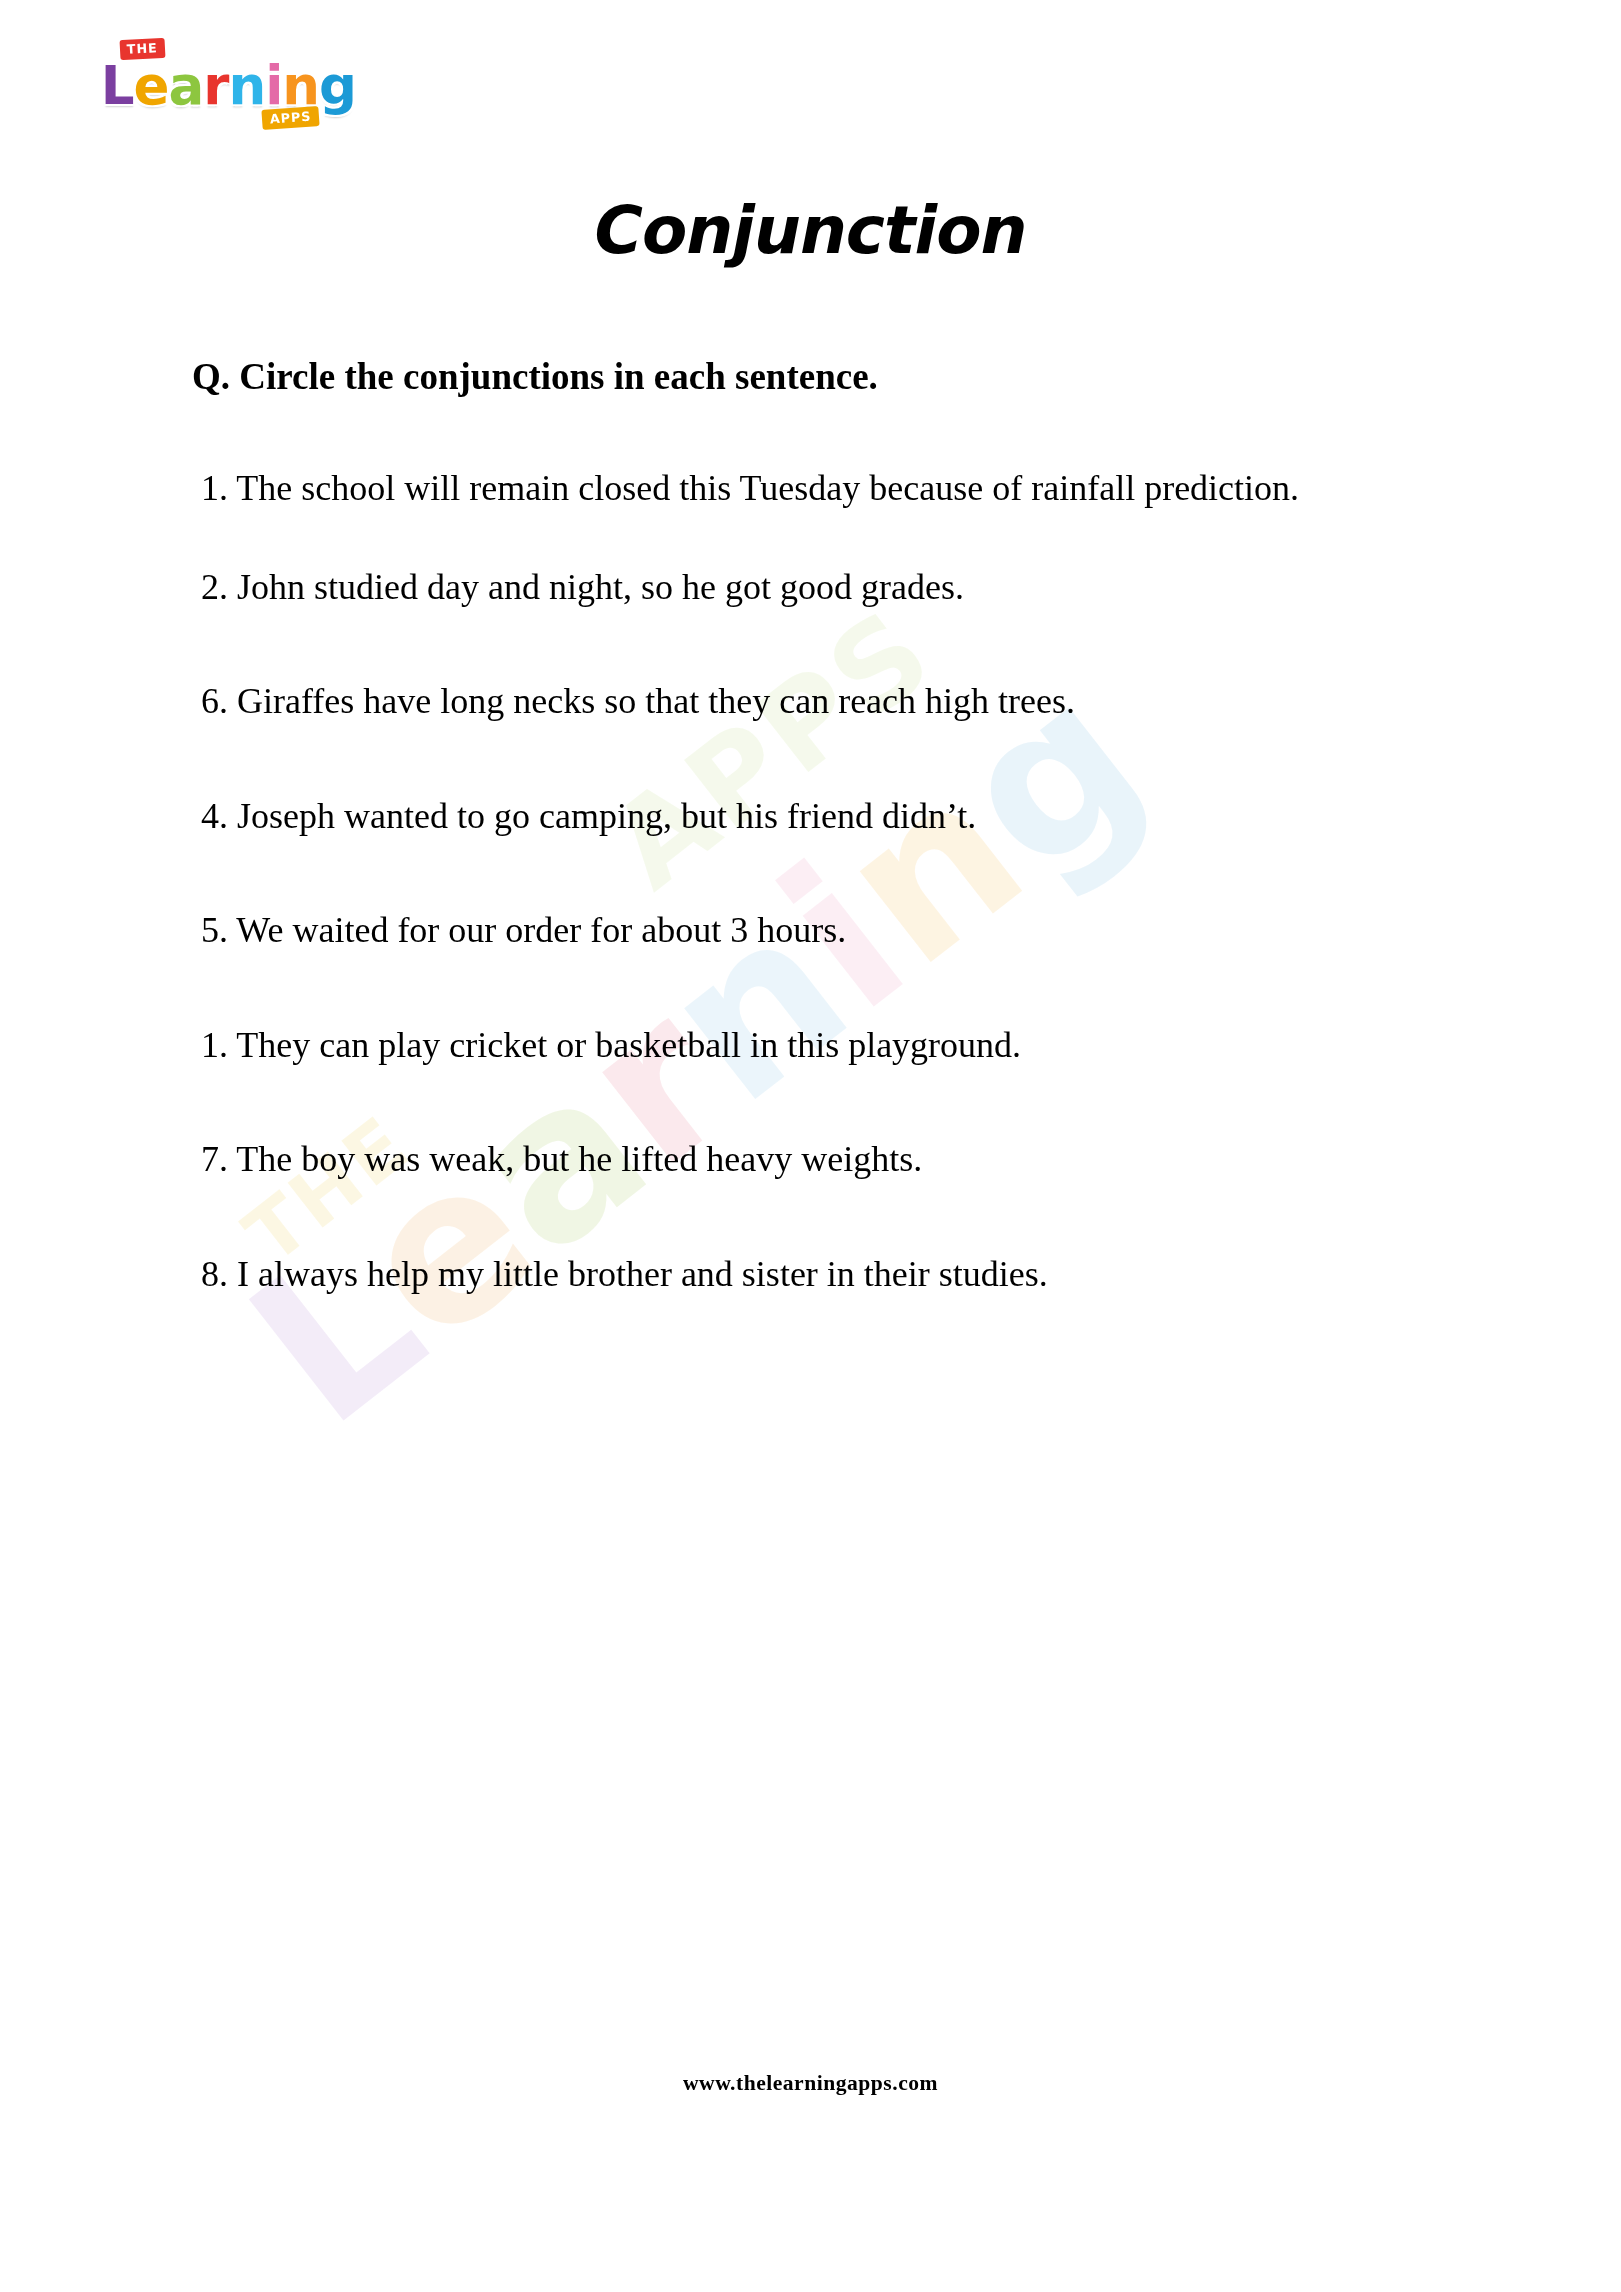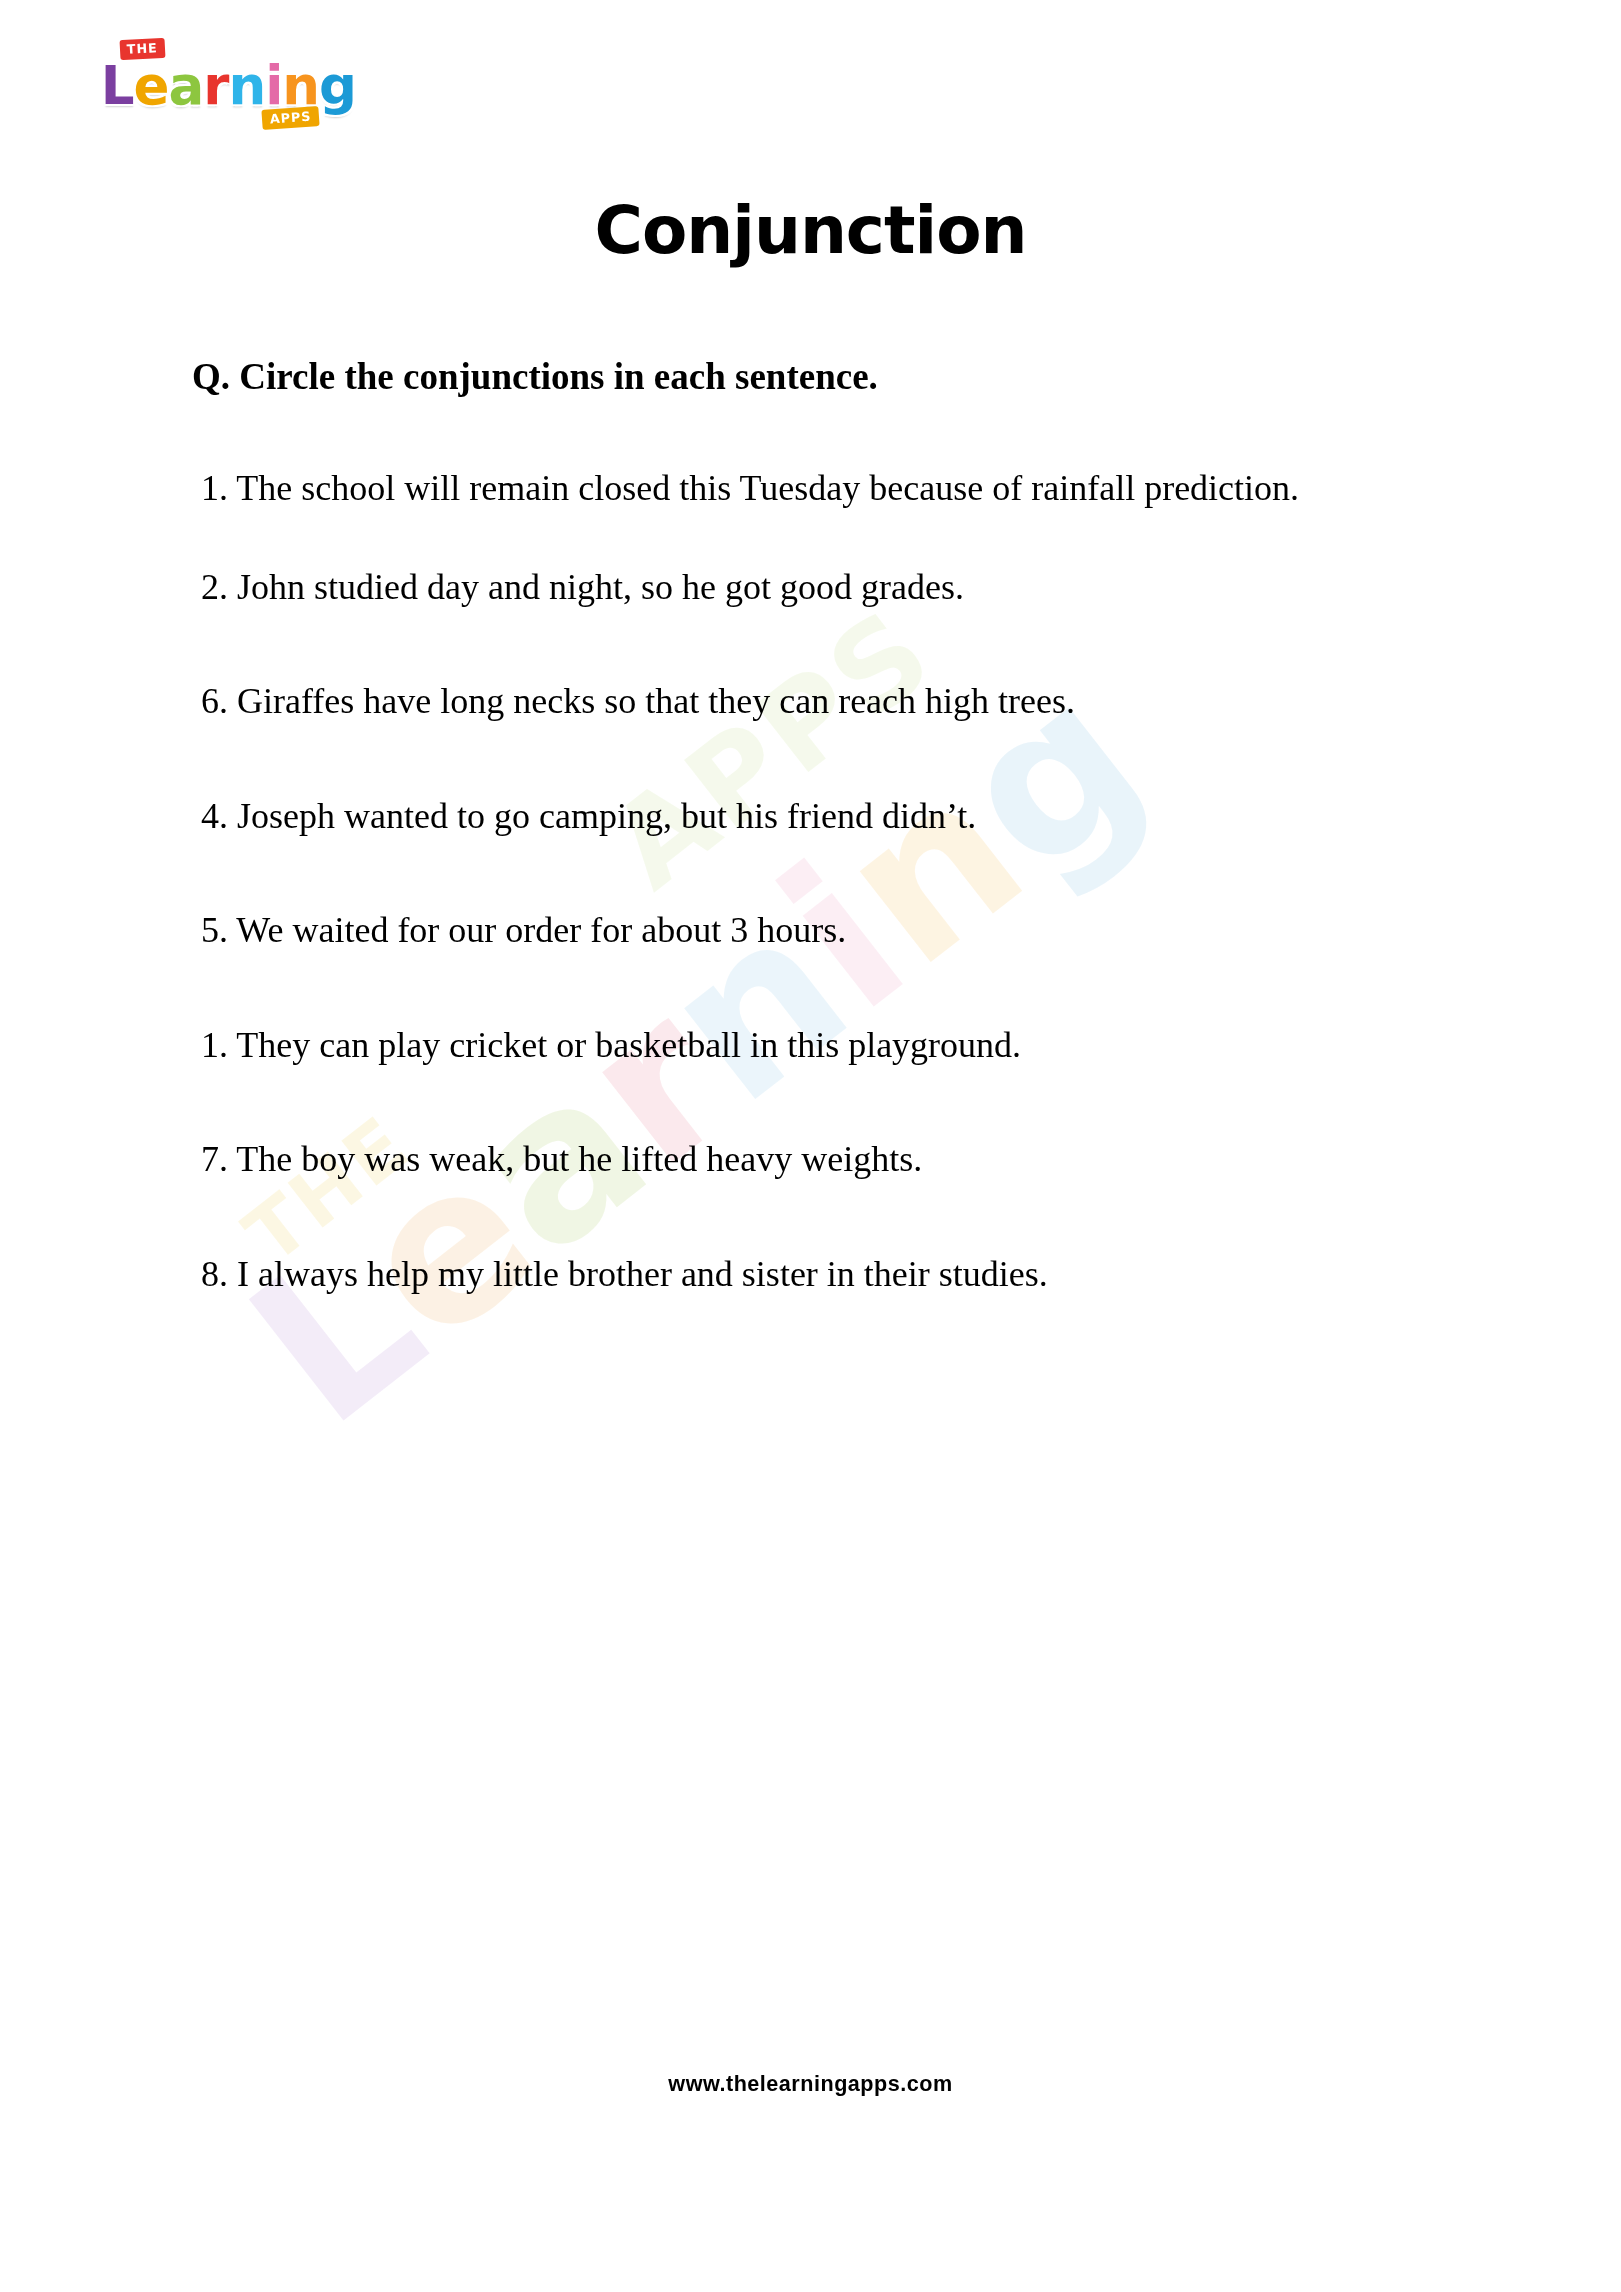"Conjunction" .title { font-style: none -> italic }
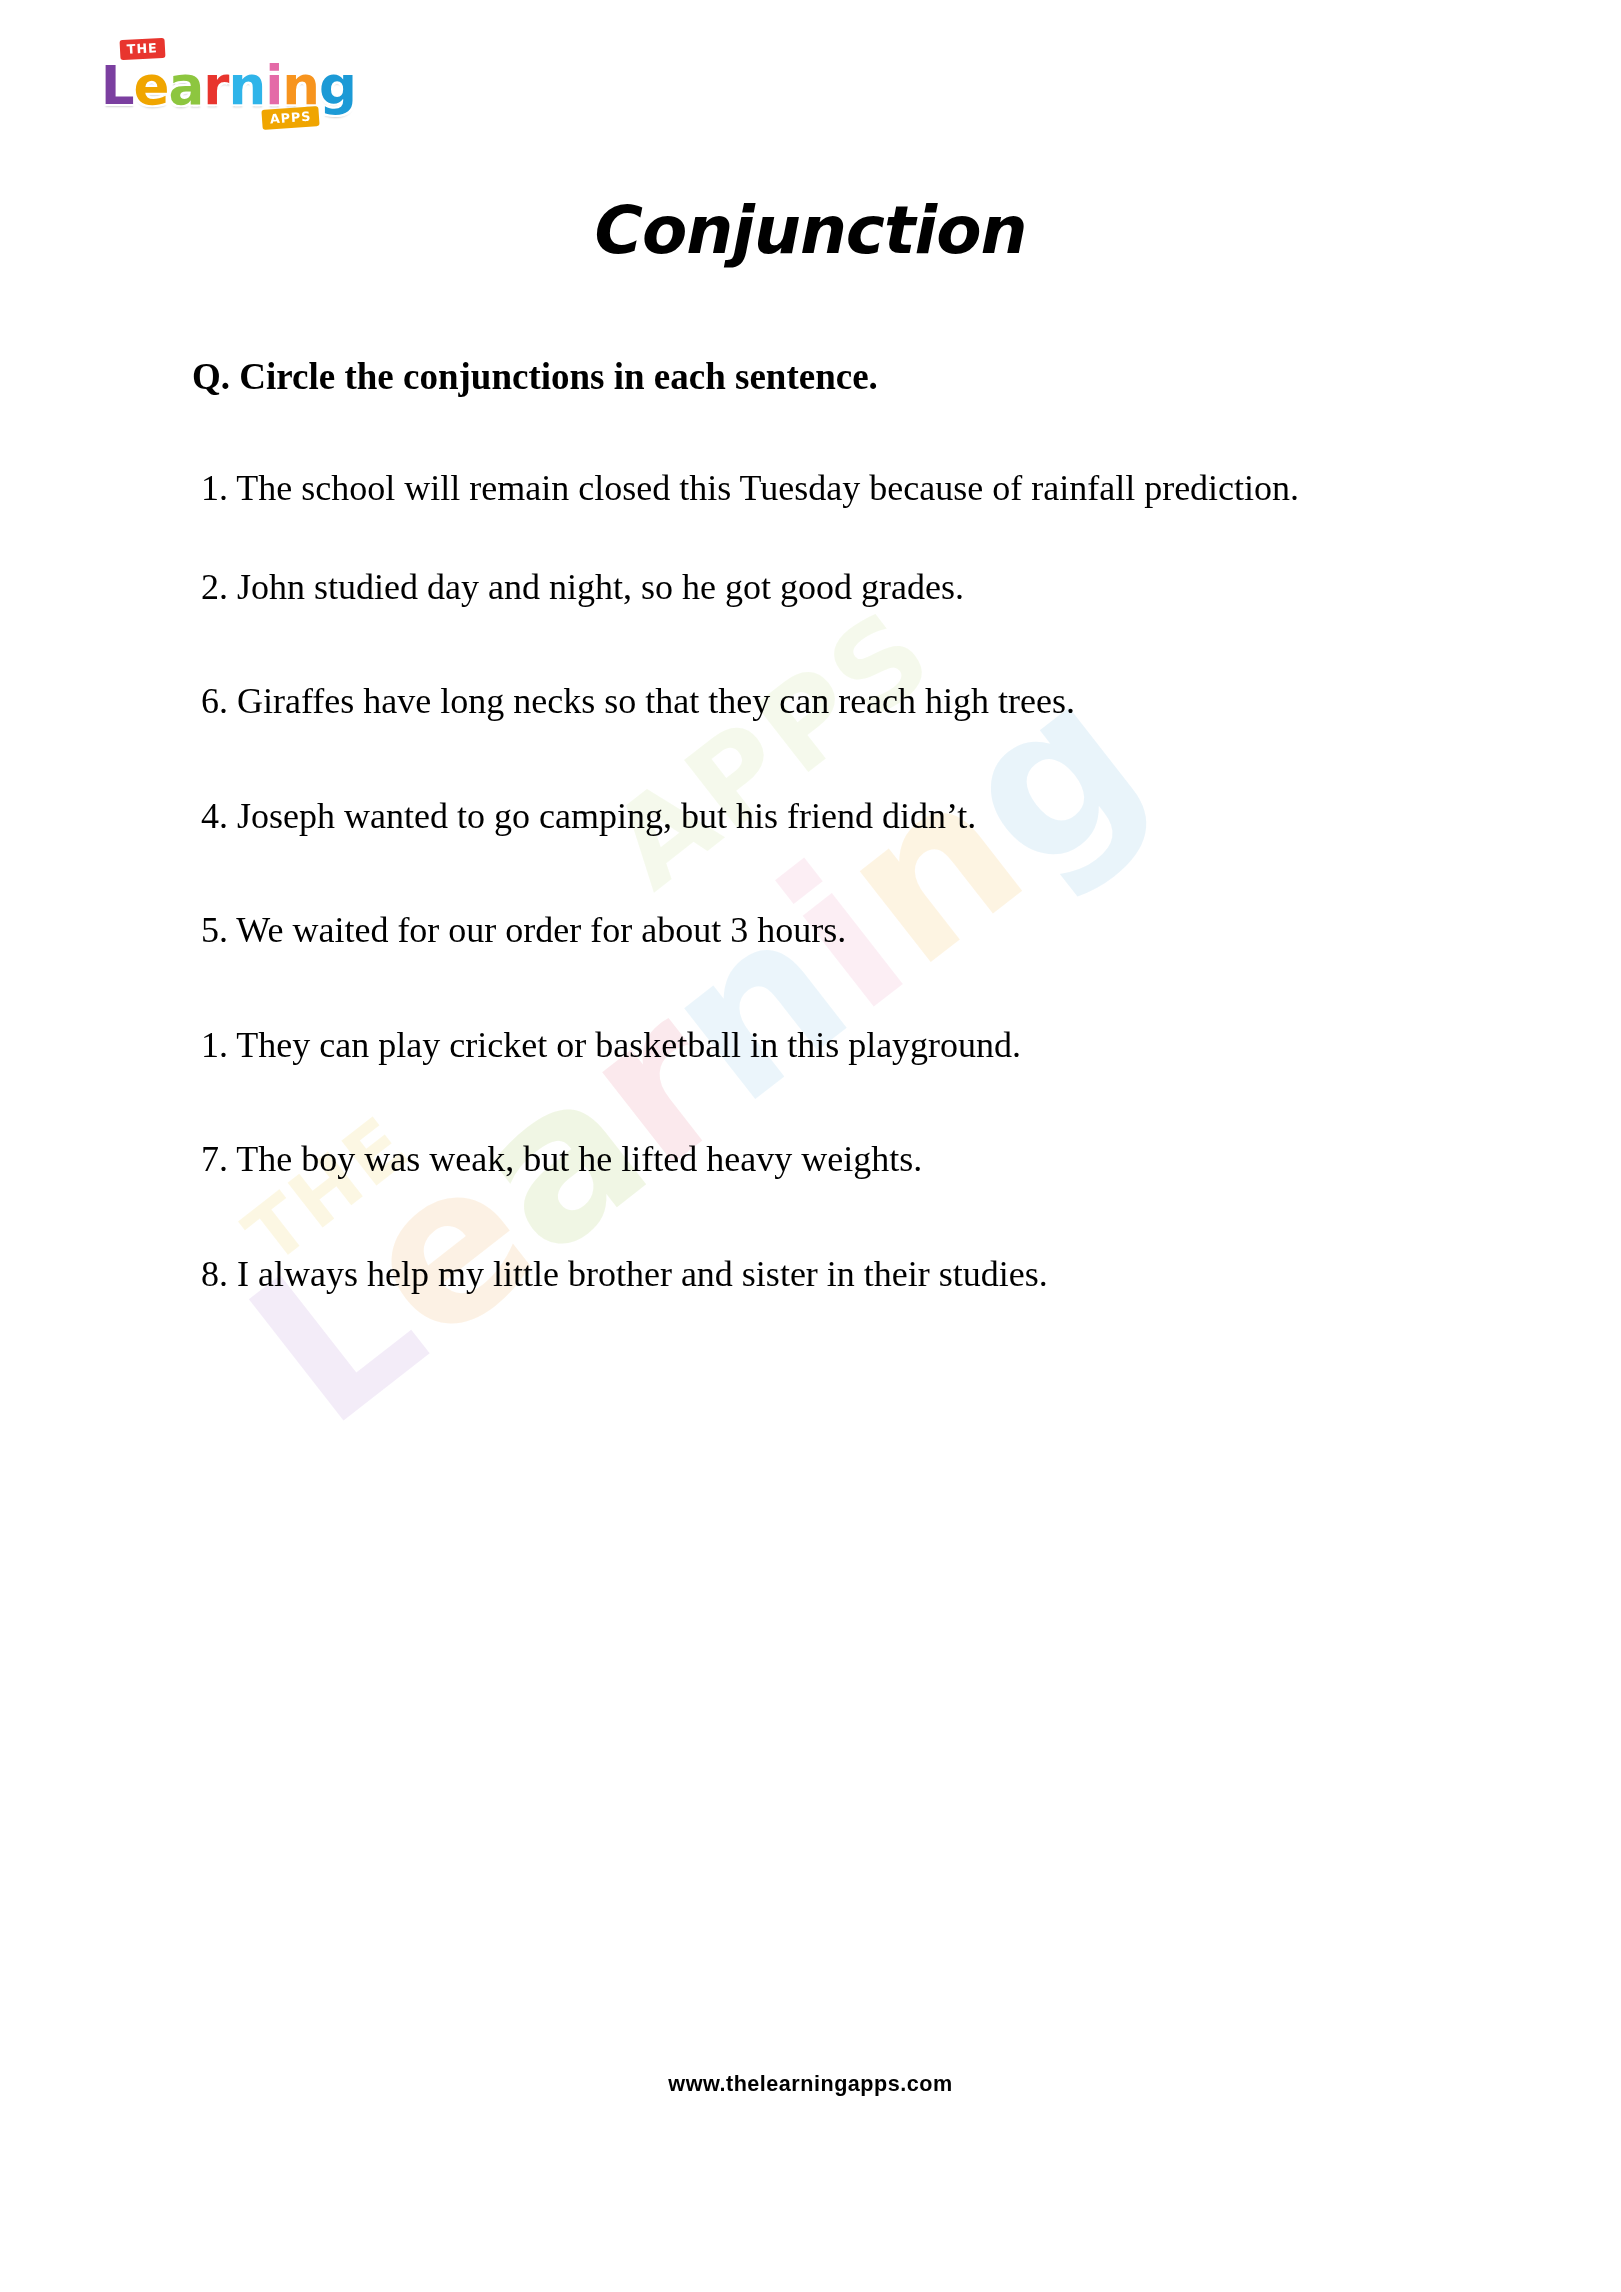"www.thelearningapps.com" .footer { font-family: Liberation Sans, sans-serif -> Liberation Serif, serif }
